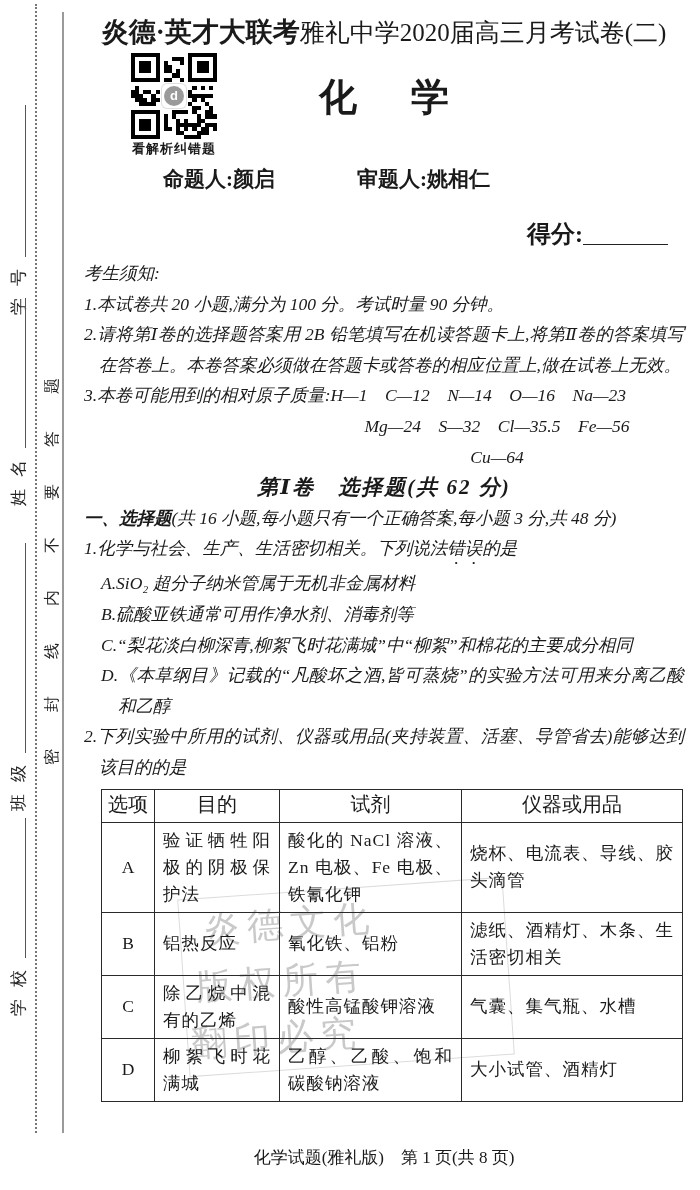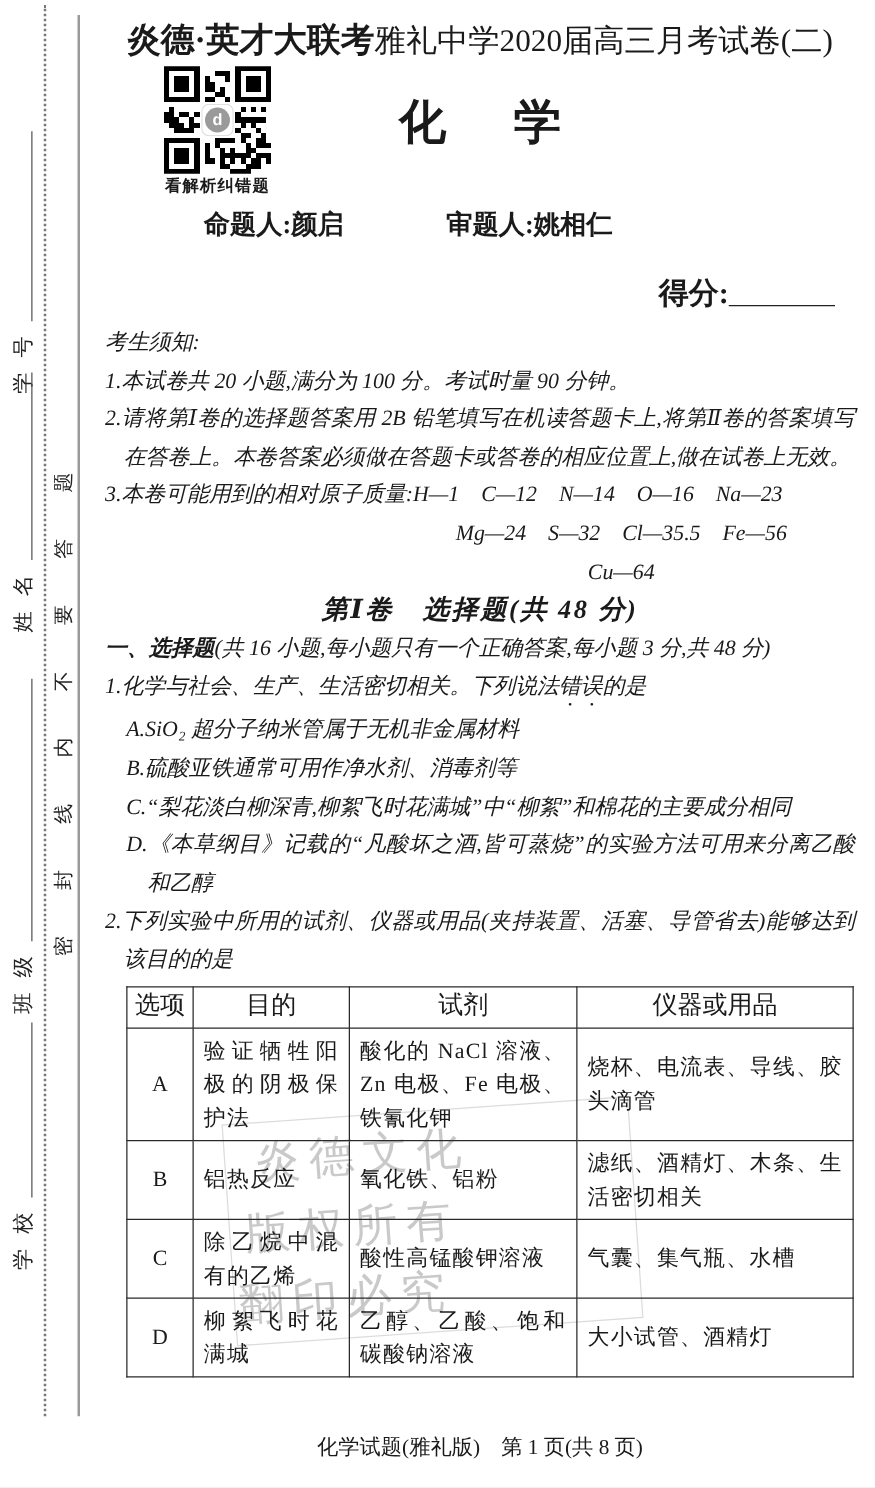"第Ⅰ卷 选择题(共 48 分)" p.heading { text: 48 -> 62 }
